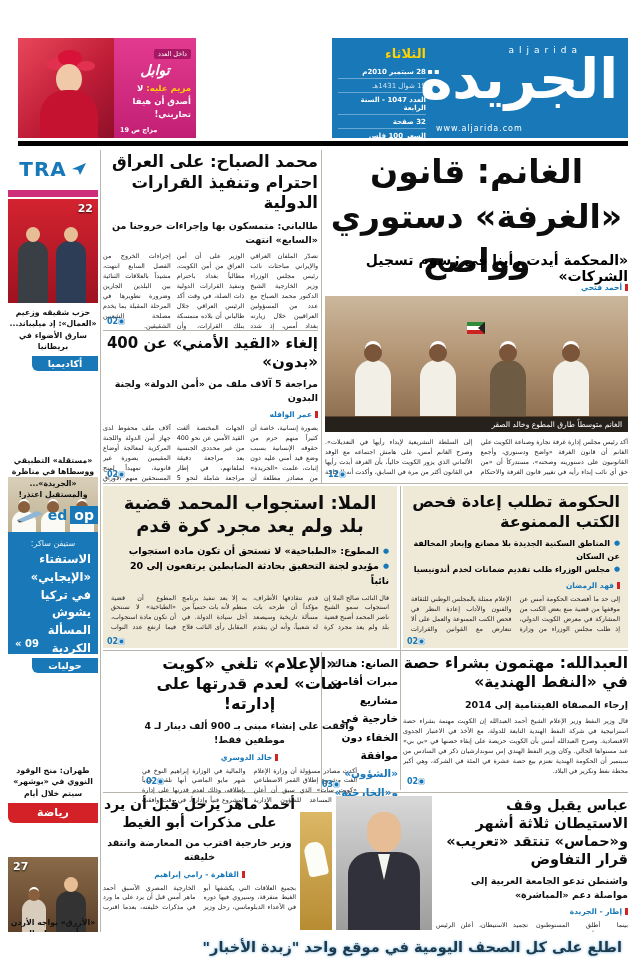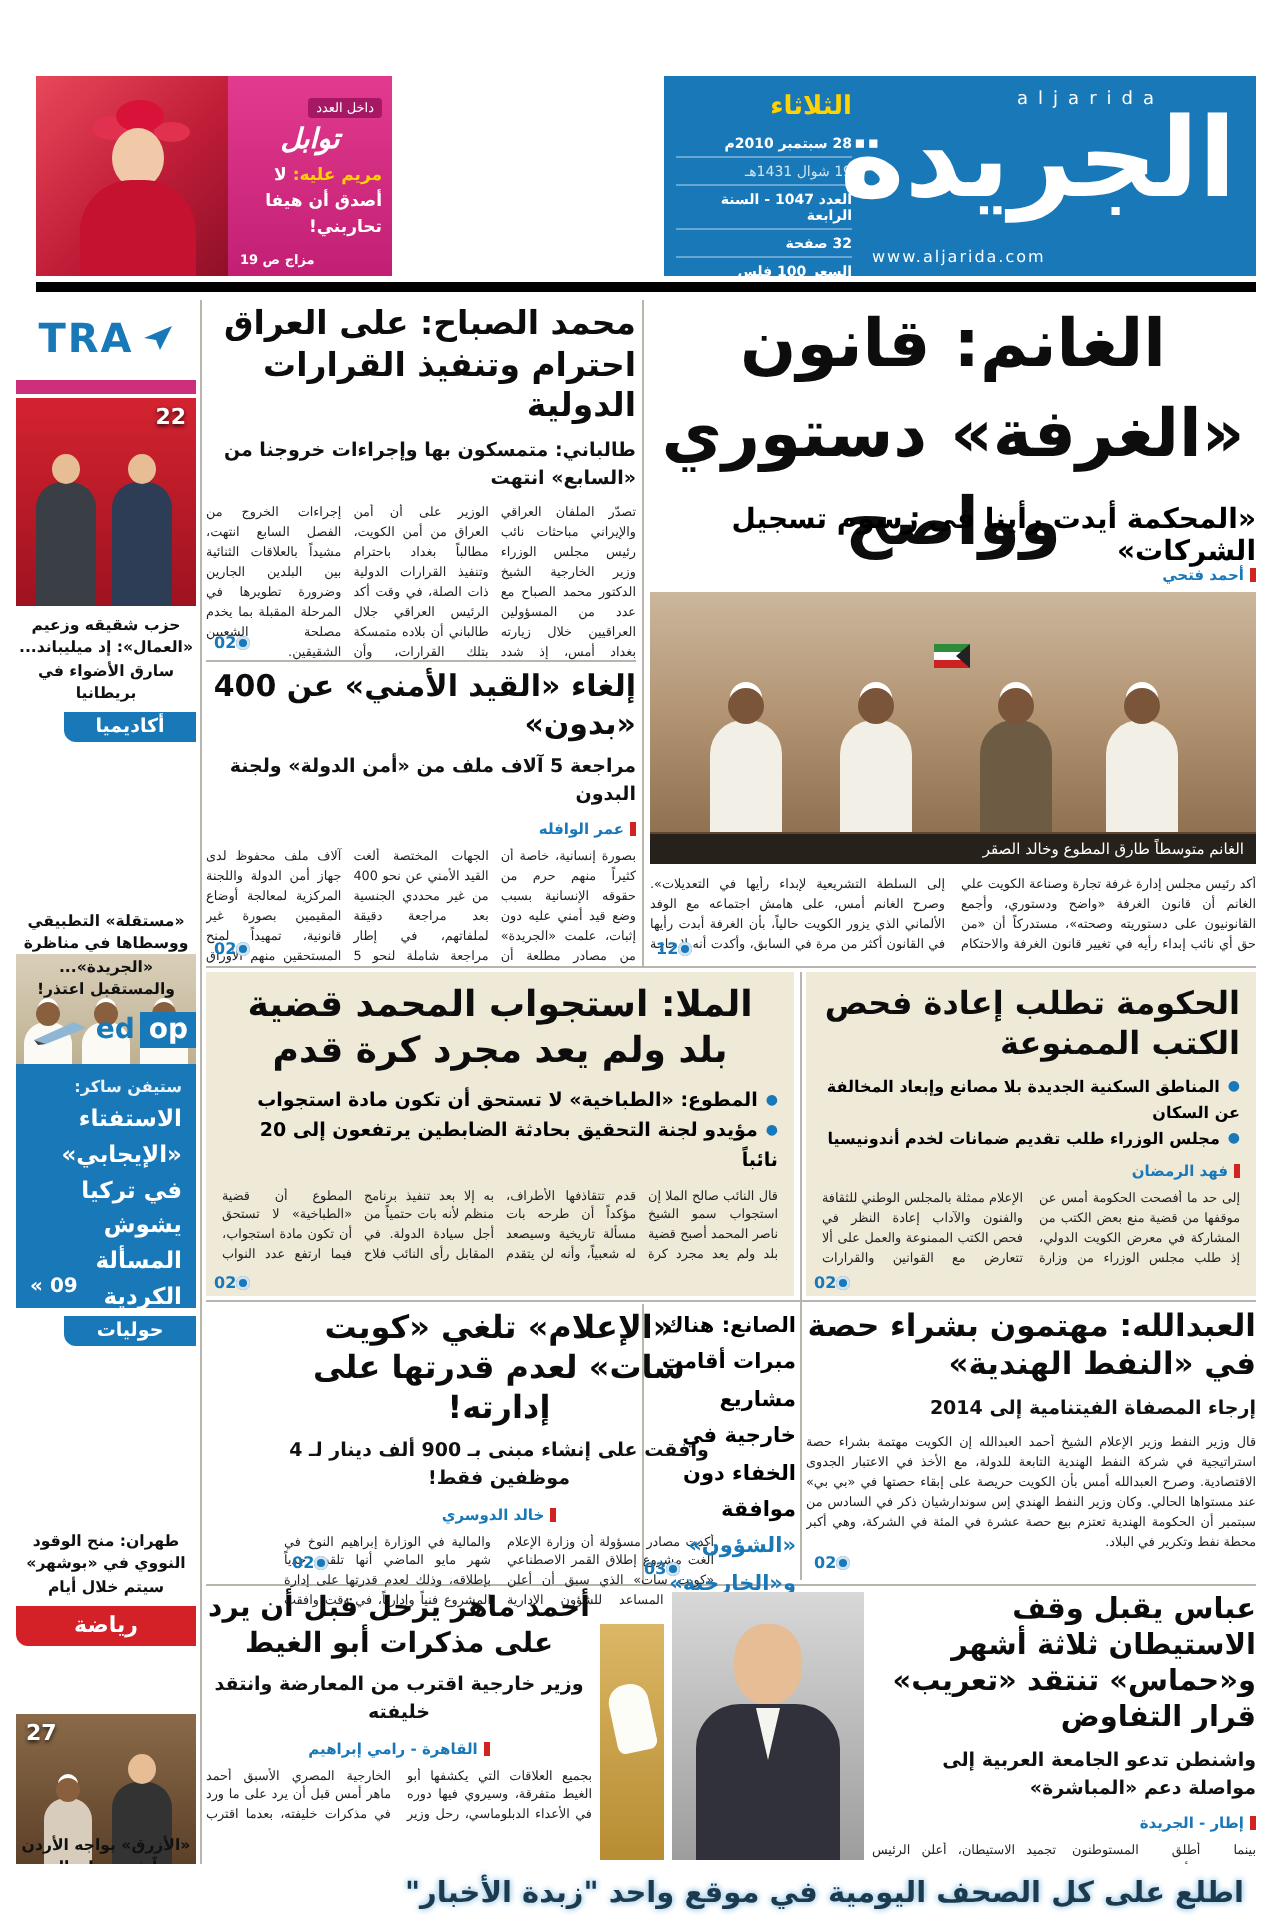"ستيفن ساكر:" .tk-kicker { font-weight: bold -> normal; text-align: none -> center }
